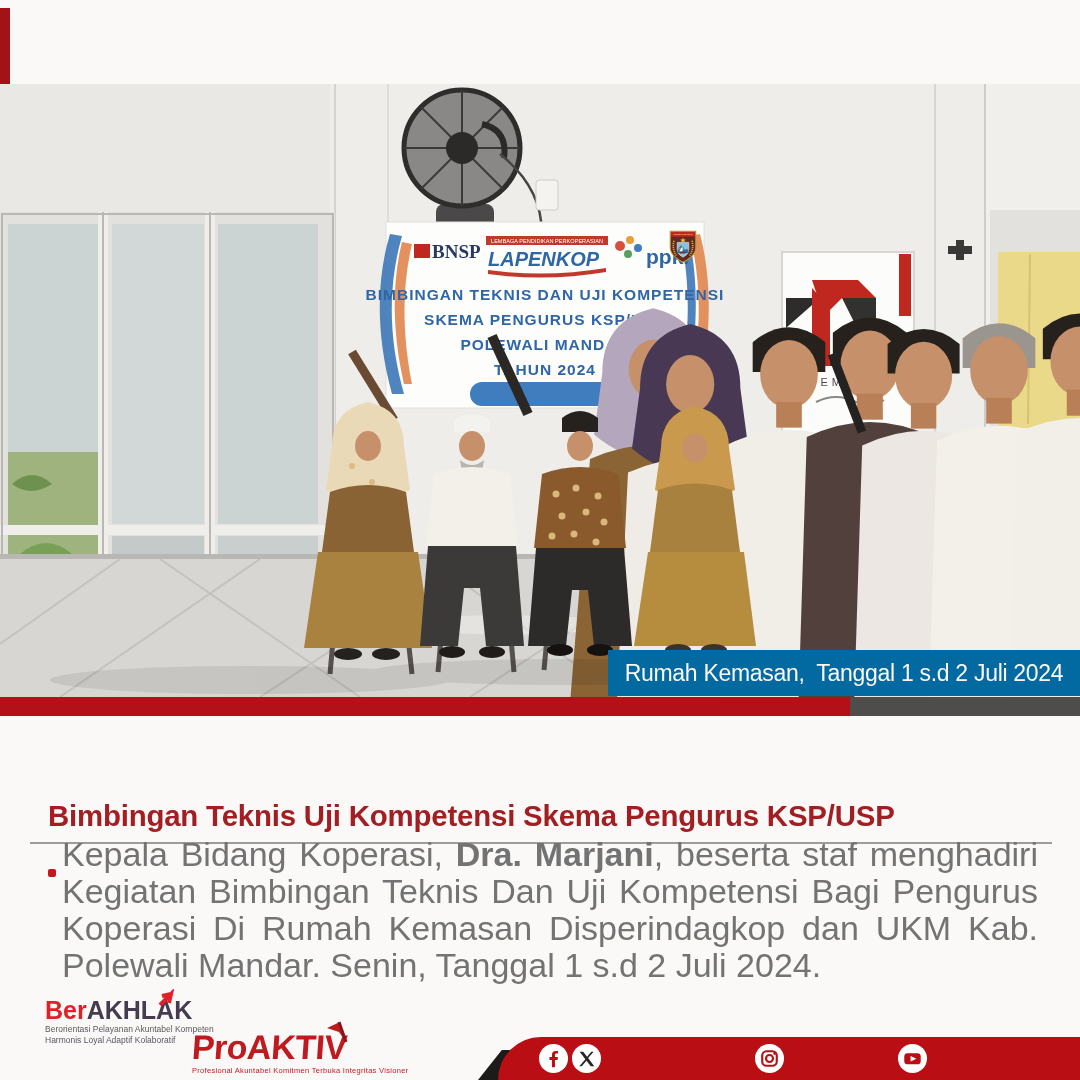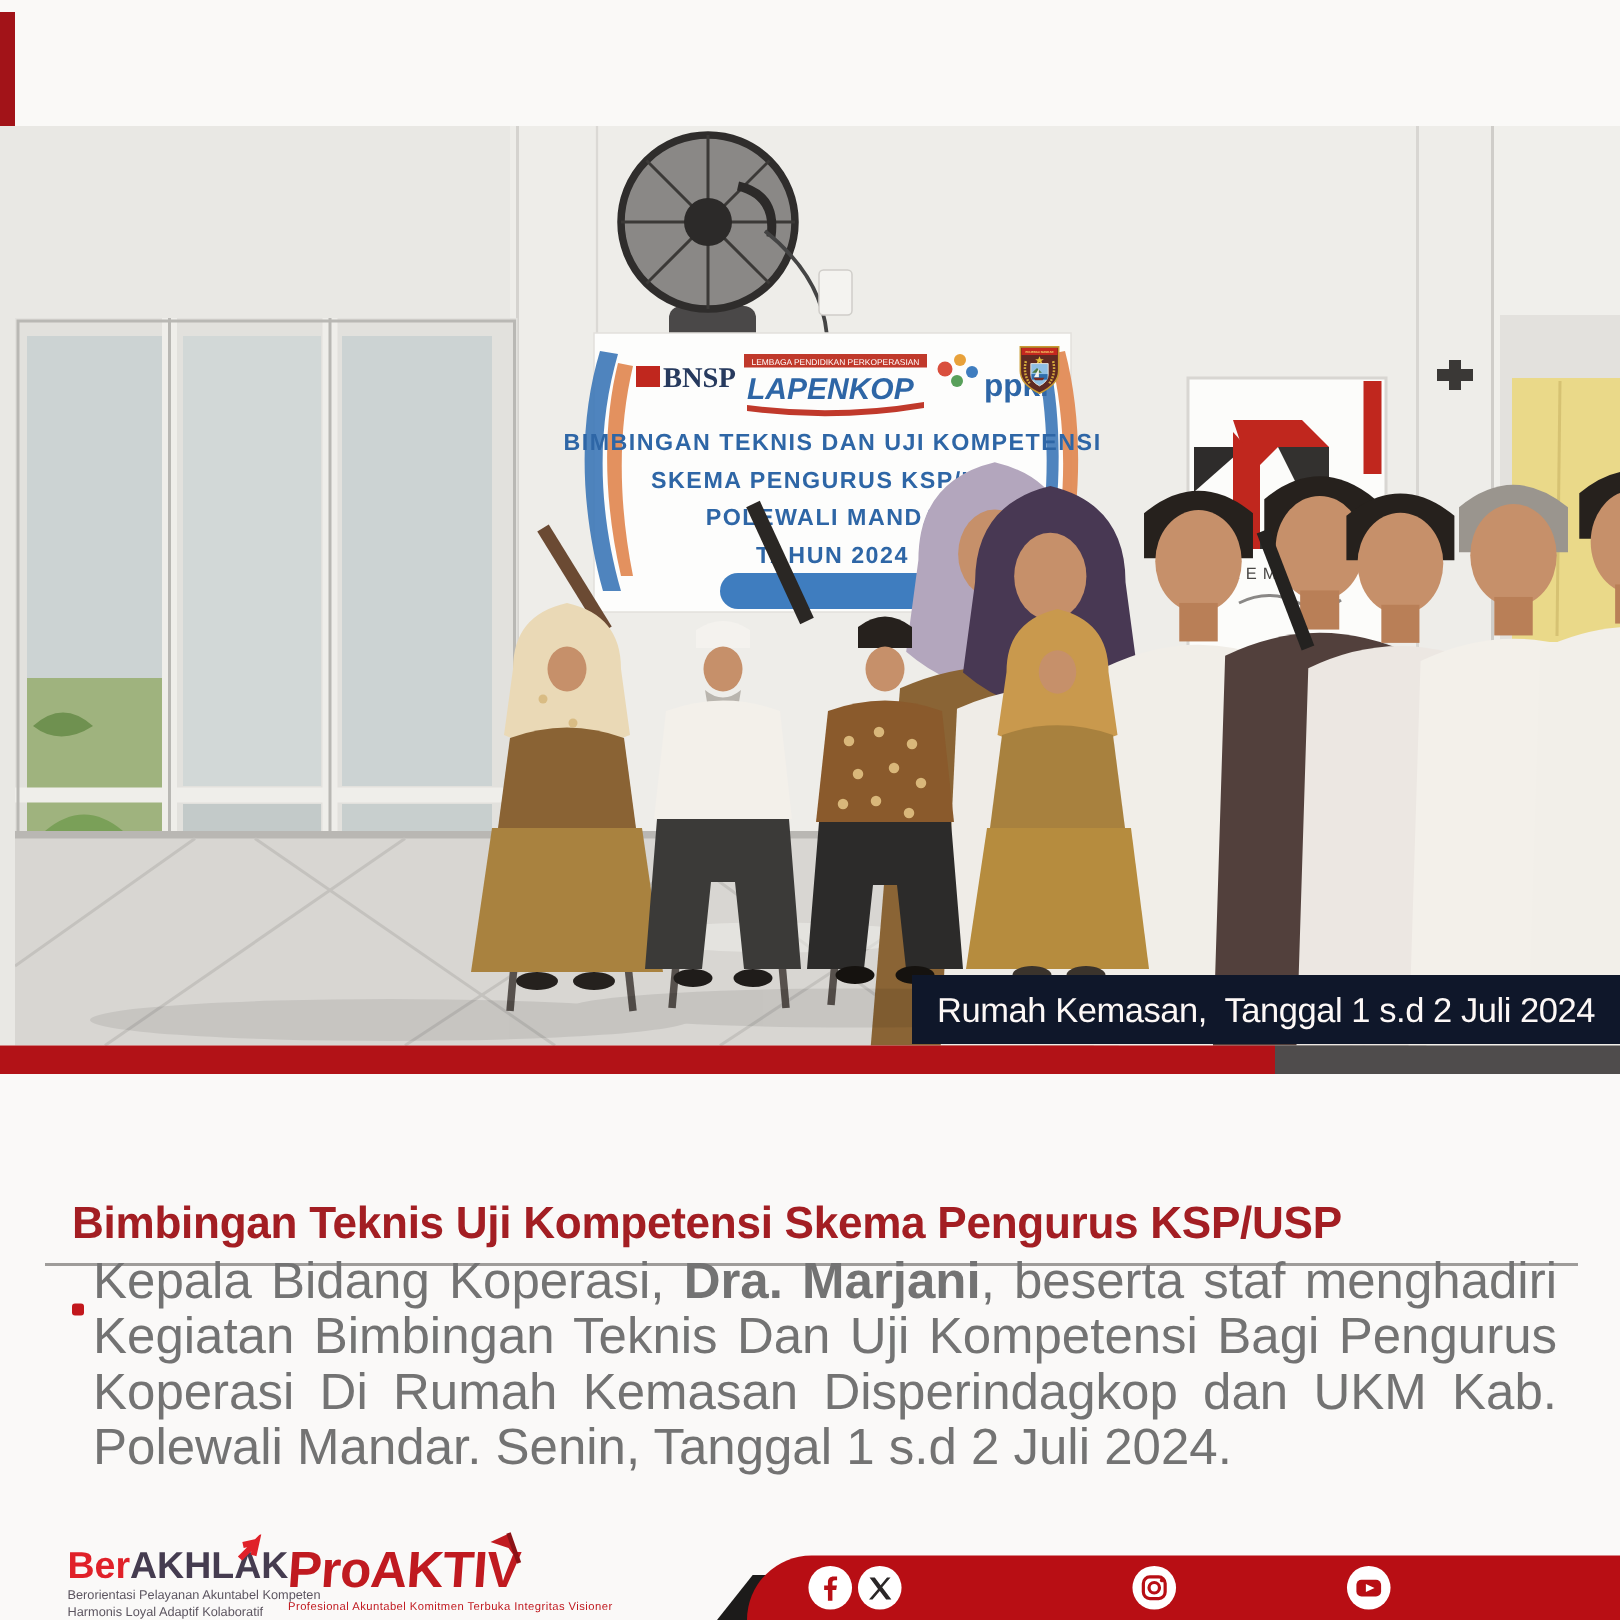"BNSP" .photo { padding-left: 10px -> none }
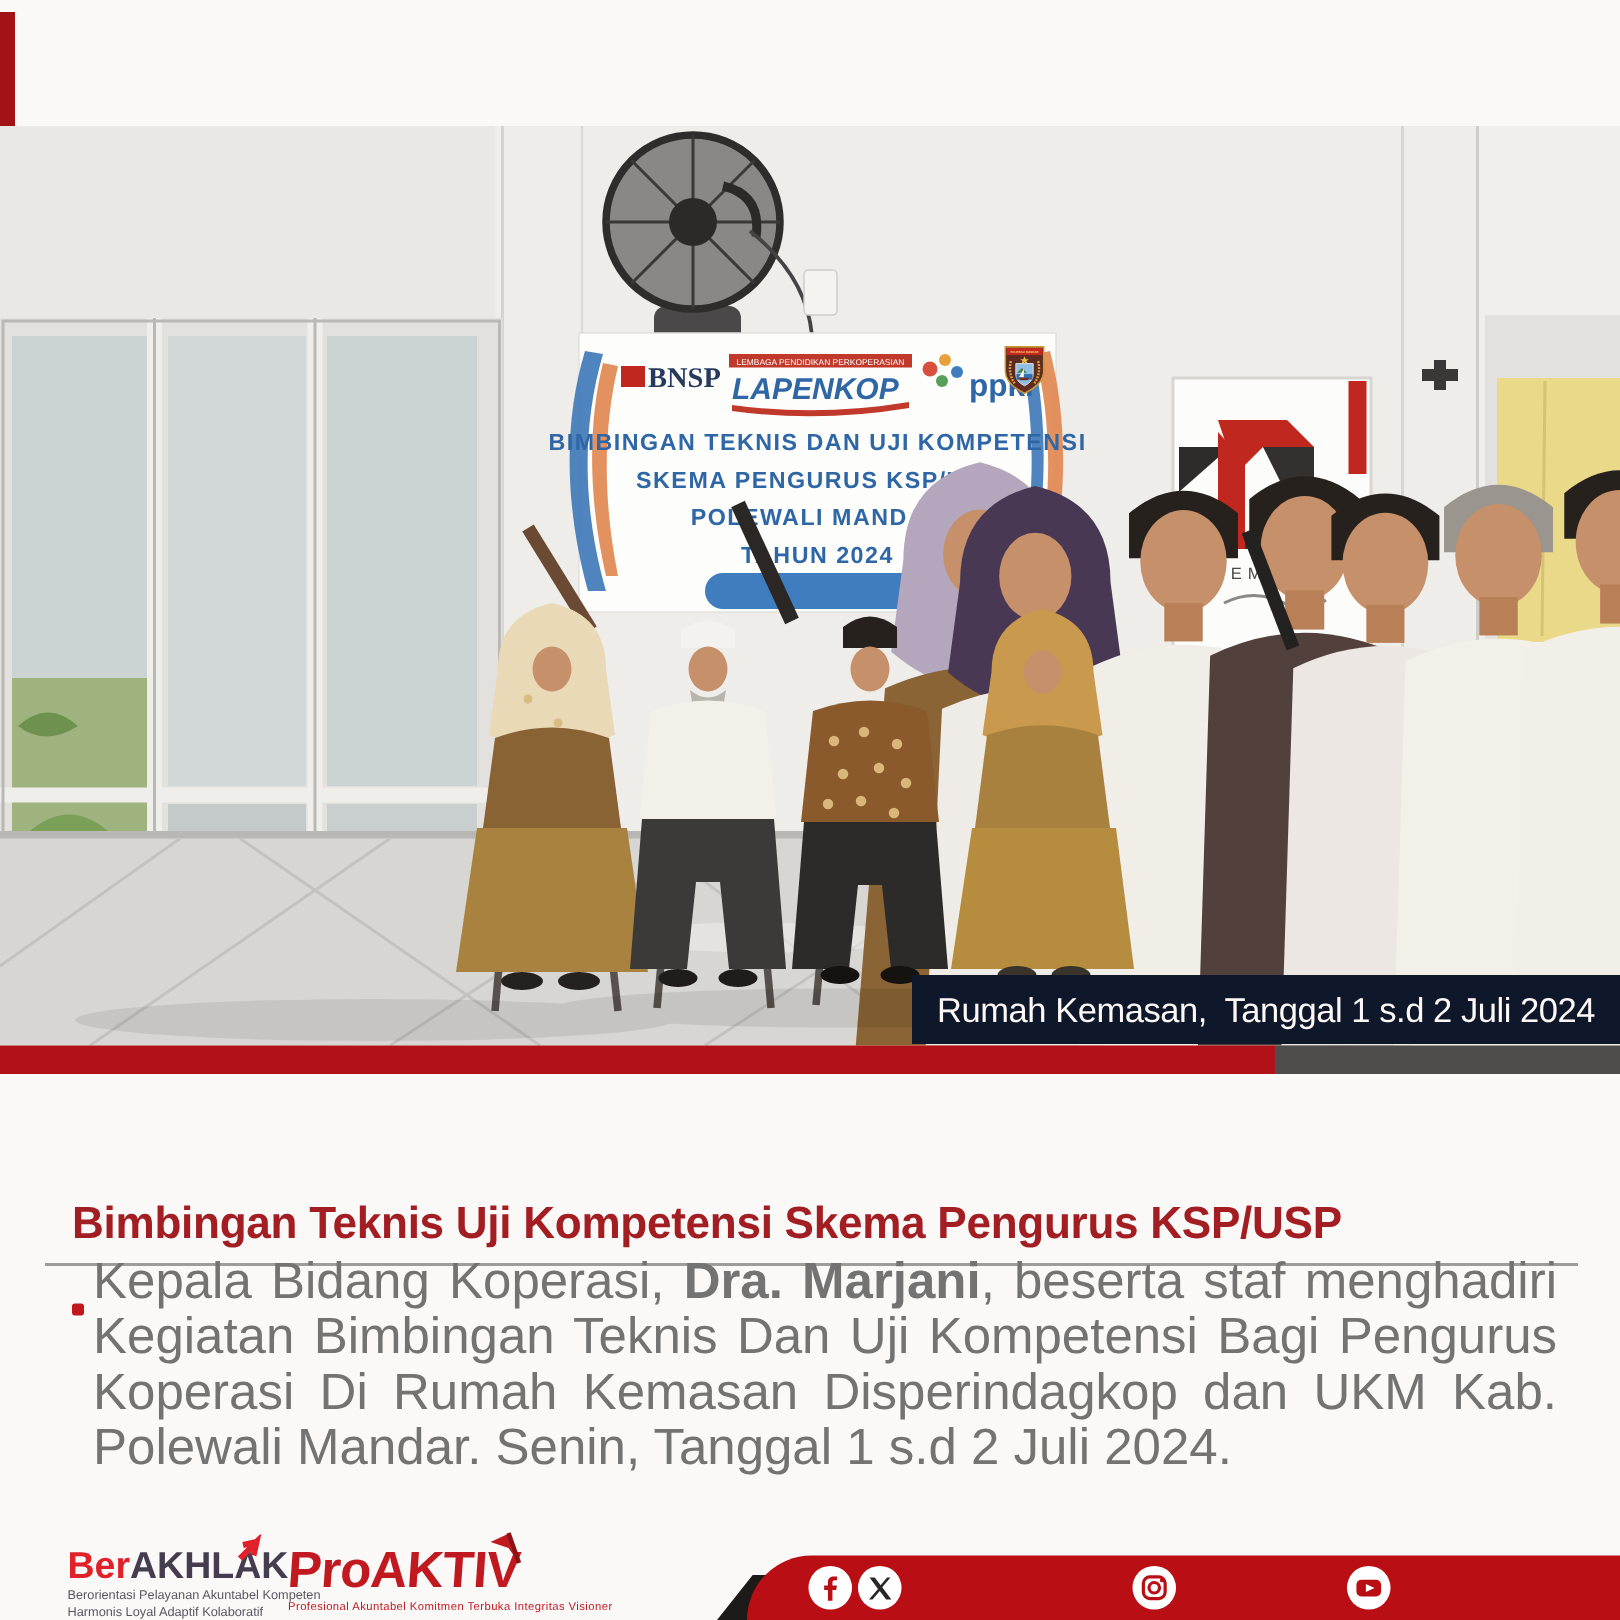"Rumah Kemasan, Tanggal 1 s.d" .caption { background: #0f172a -> #0369a1 }
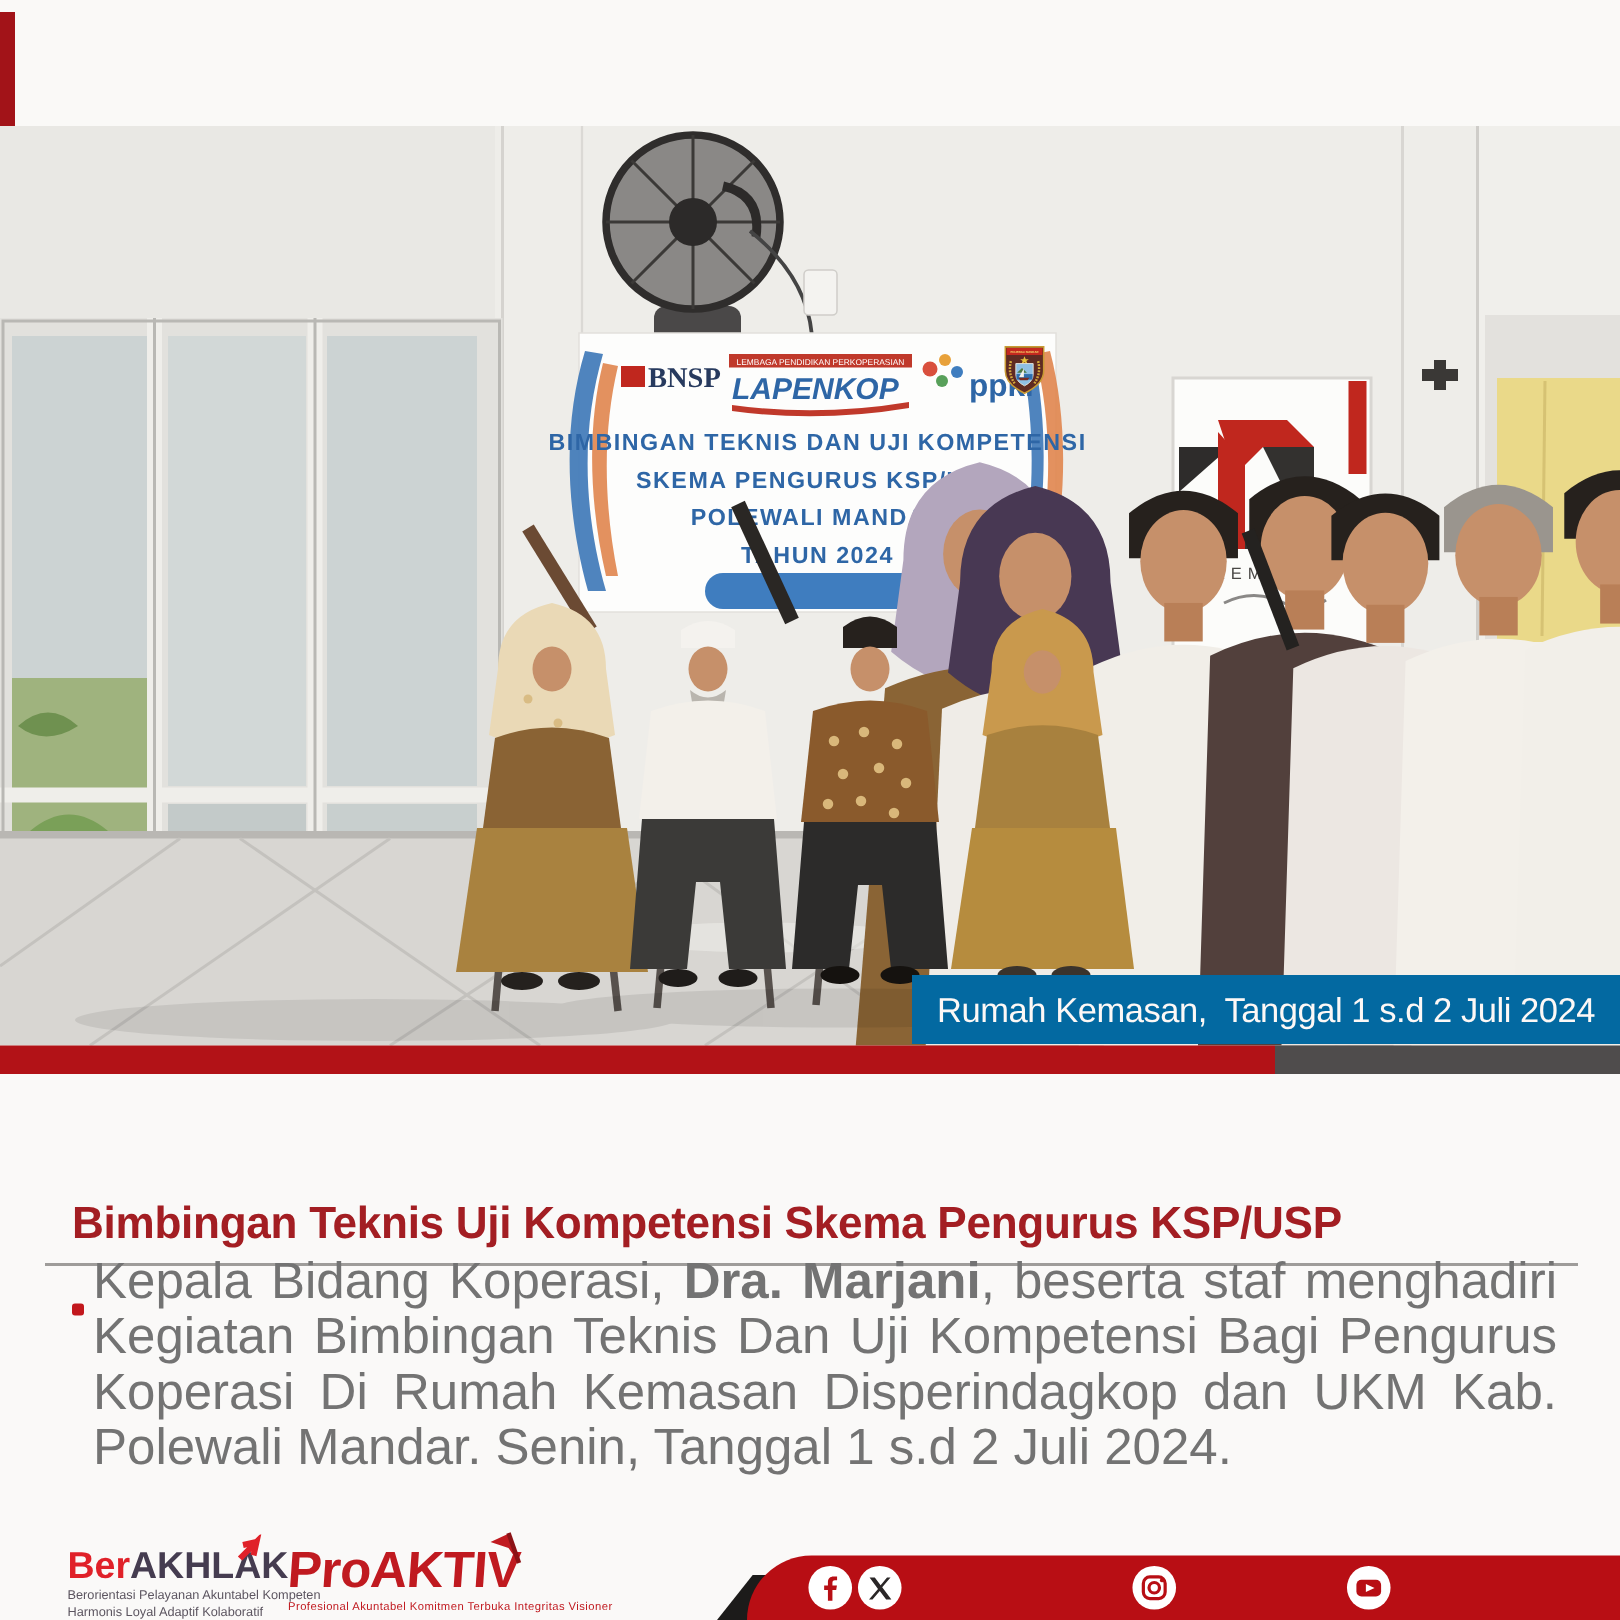"BerAKHLAK" .berakhlak { top: 1031px -> 997px }
